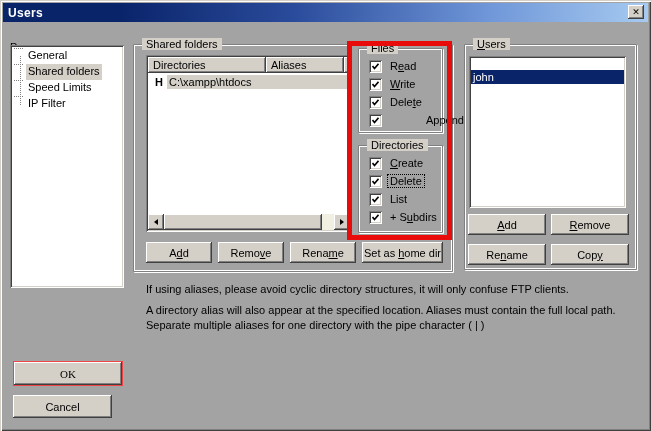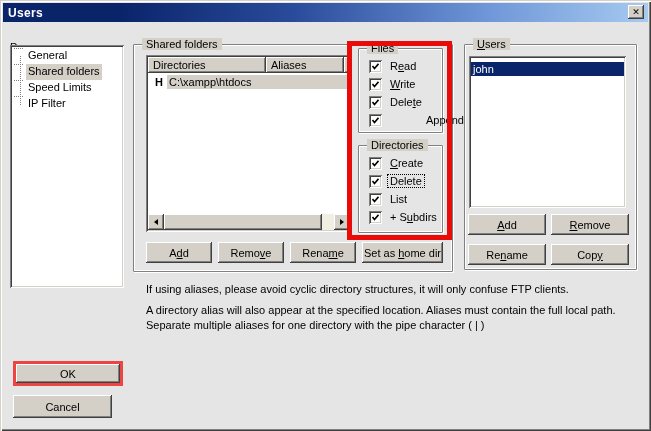"Users" .dialog { background: #e5e5e5 -> #a3a3a3 }
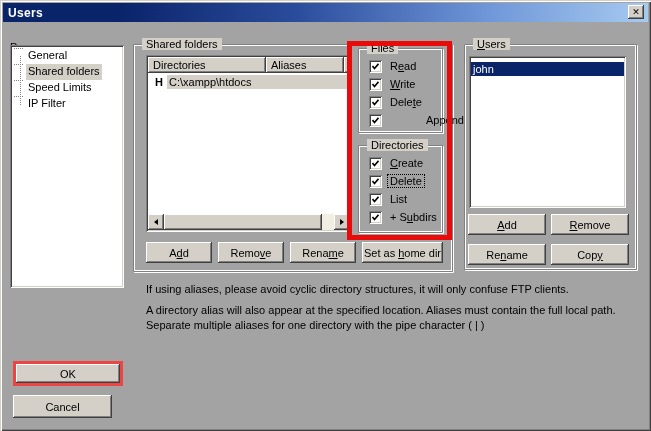"john" .user-row { margin: 4px 2px -> 12px 2px }
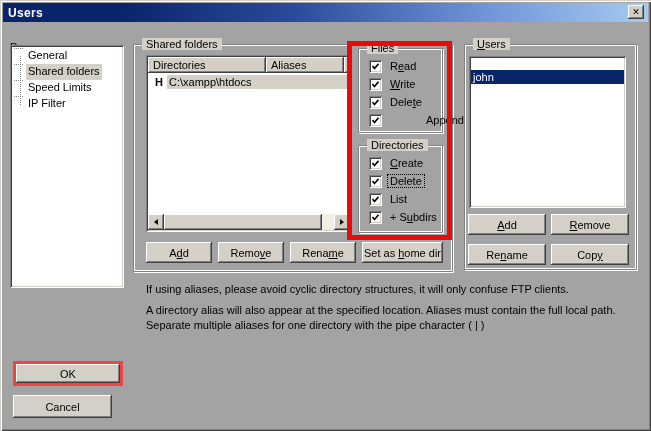"OK" .btn.default { border: 3px solid #ef4444 -> 1px solid #ef4444; font-family: none -> Liberation Serif, serif }
